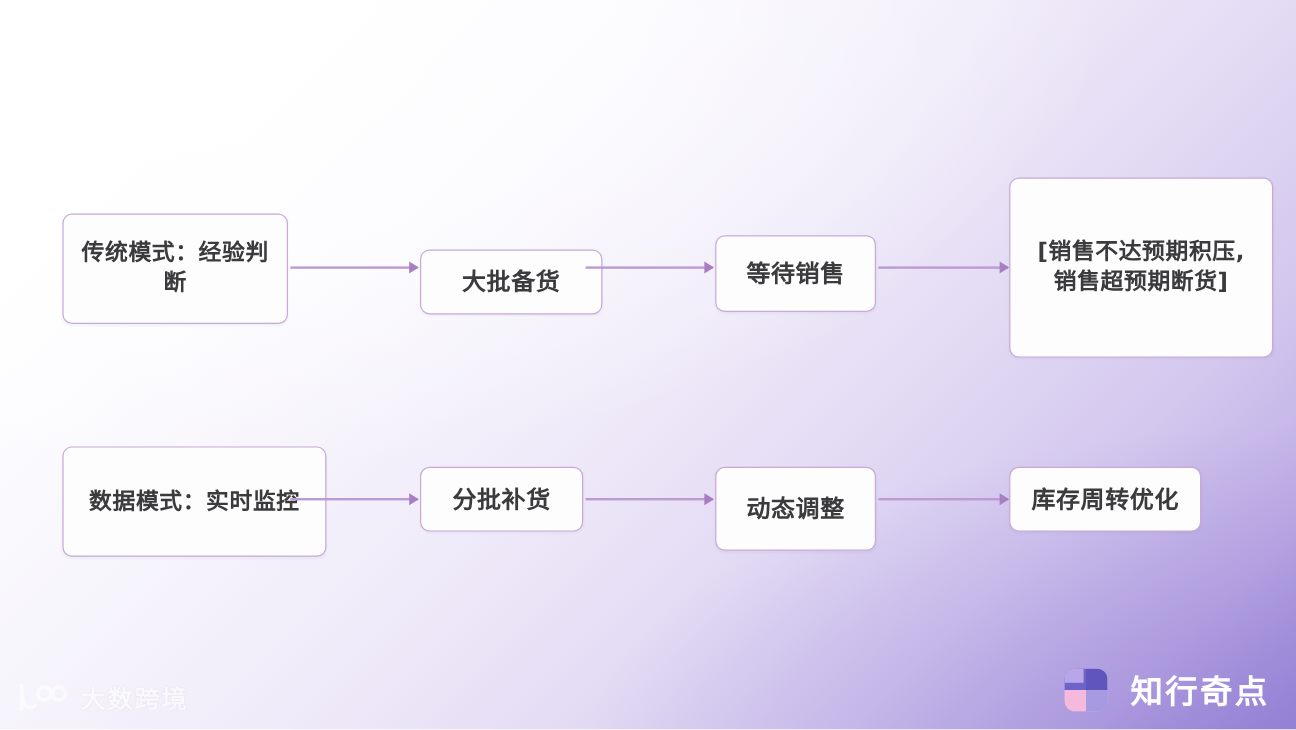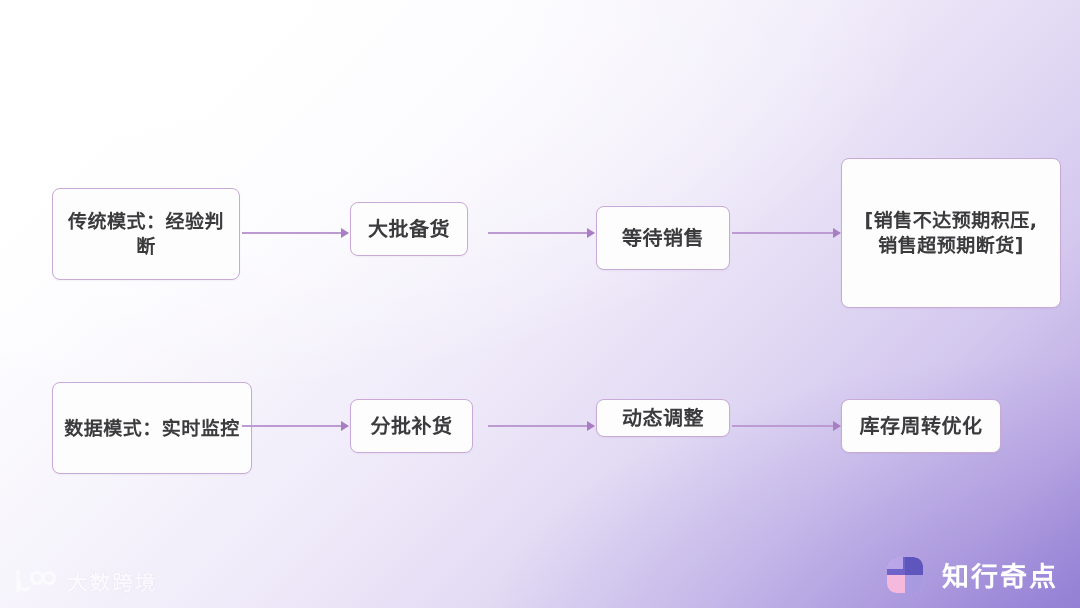"传统模式：经验判断" .flow-area { margin-top: 10px -> none }
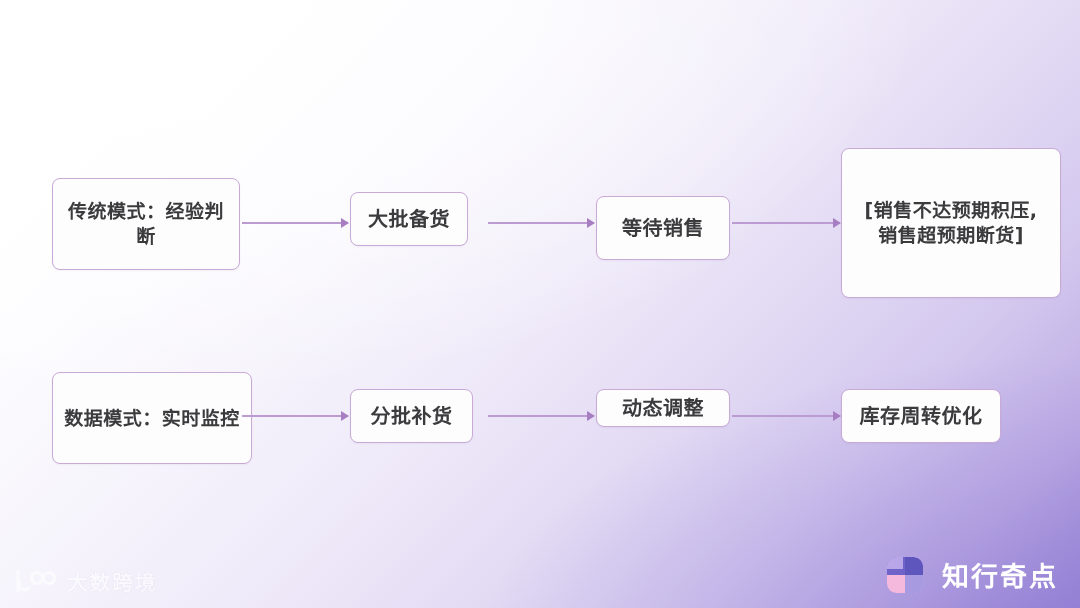"大批备货" div.node { top: 192px -> 208px; width: 118px -> 152px }
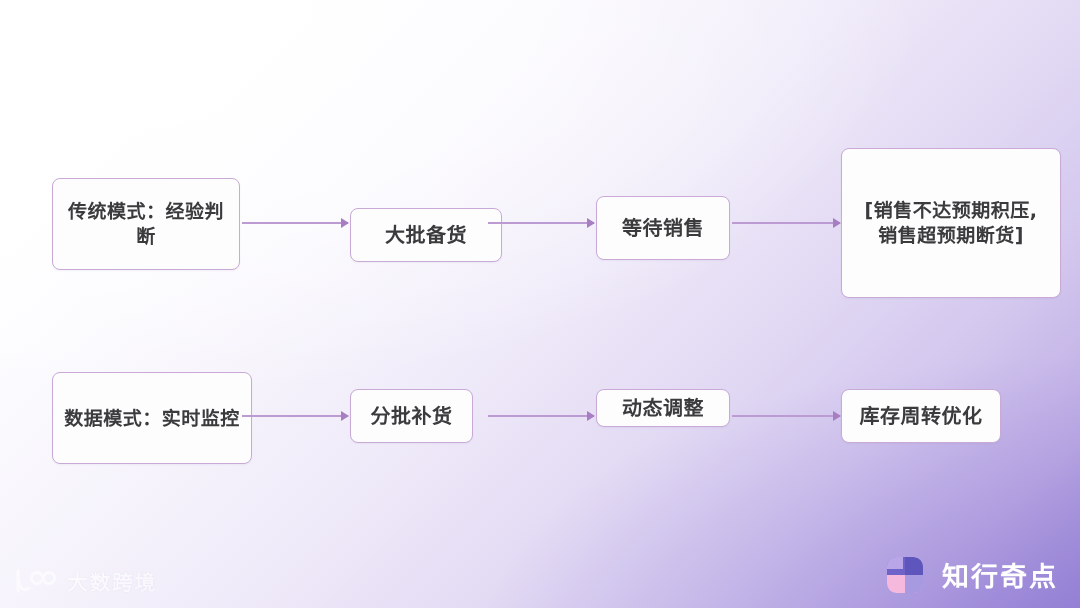"数据模式：实时监控" div.node { width: 200px -> 220px }
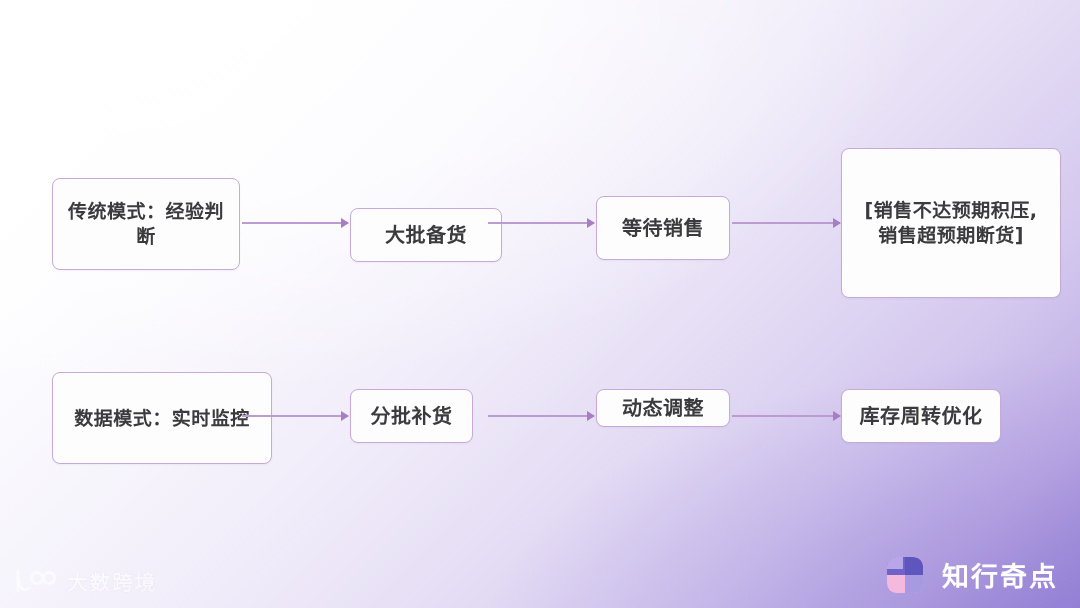"分批补货" div.node { width: 123px -> 136px }
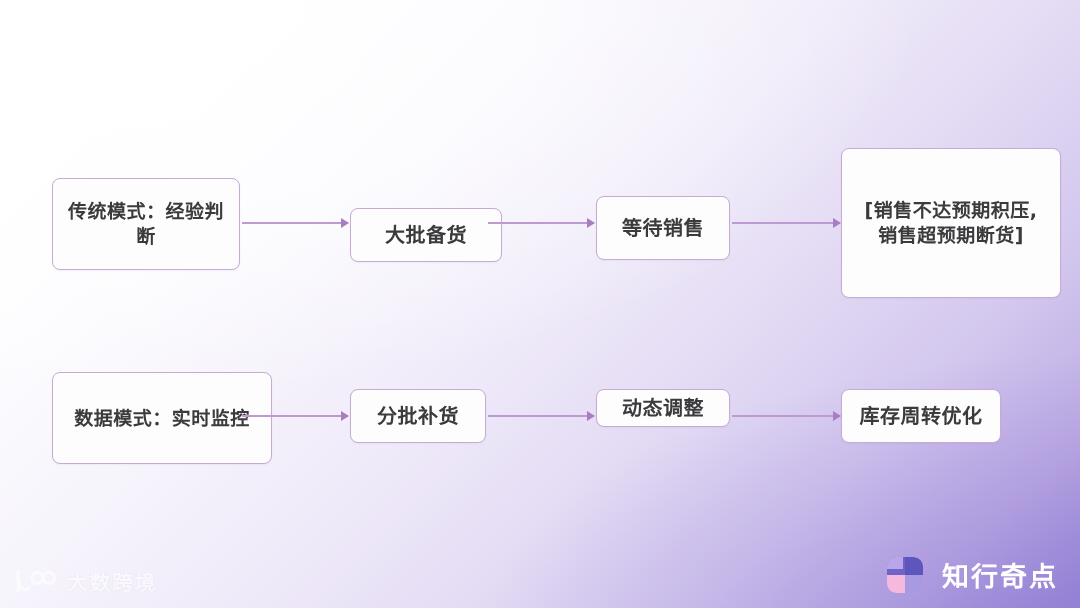"动态调整" div.node { height: 38px -> 70px }
